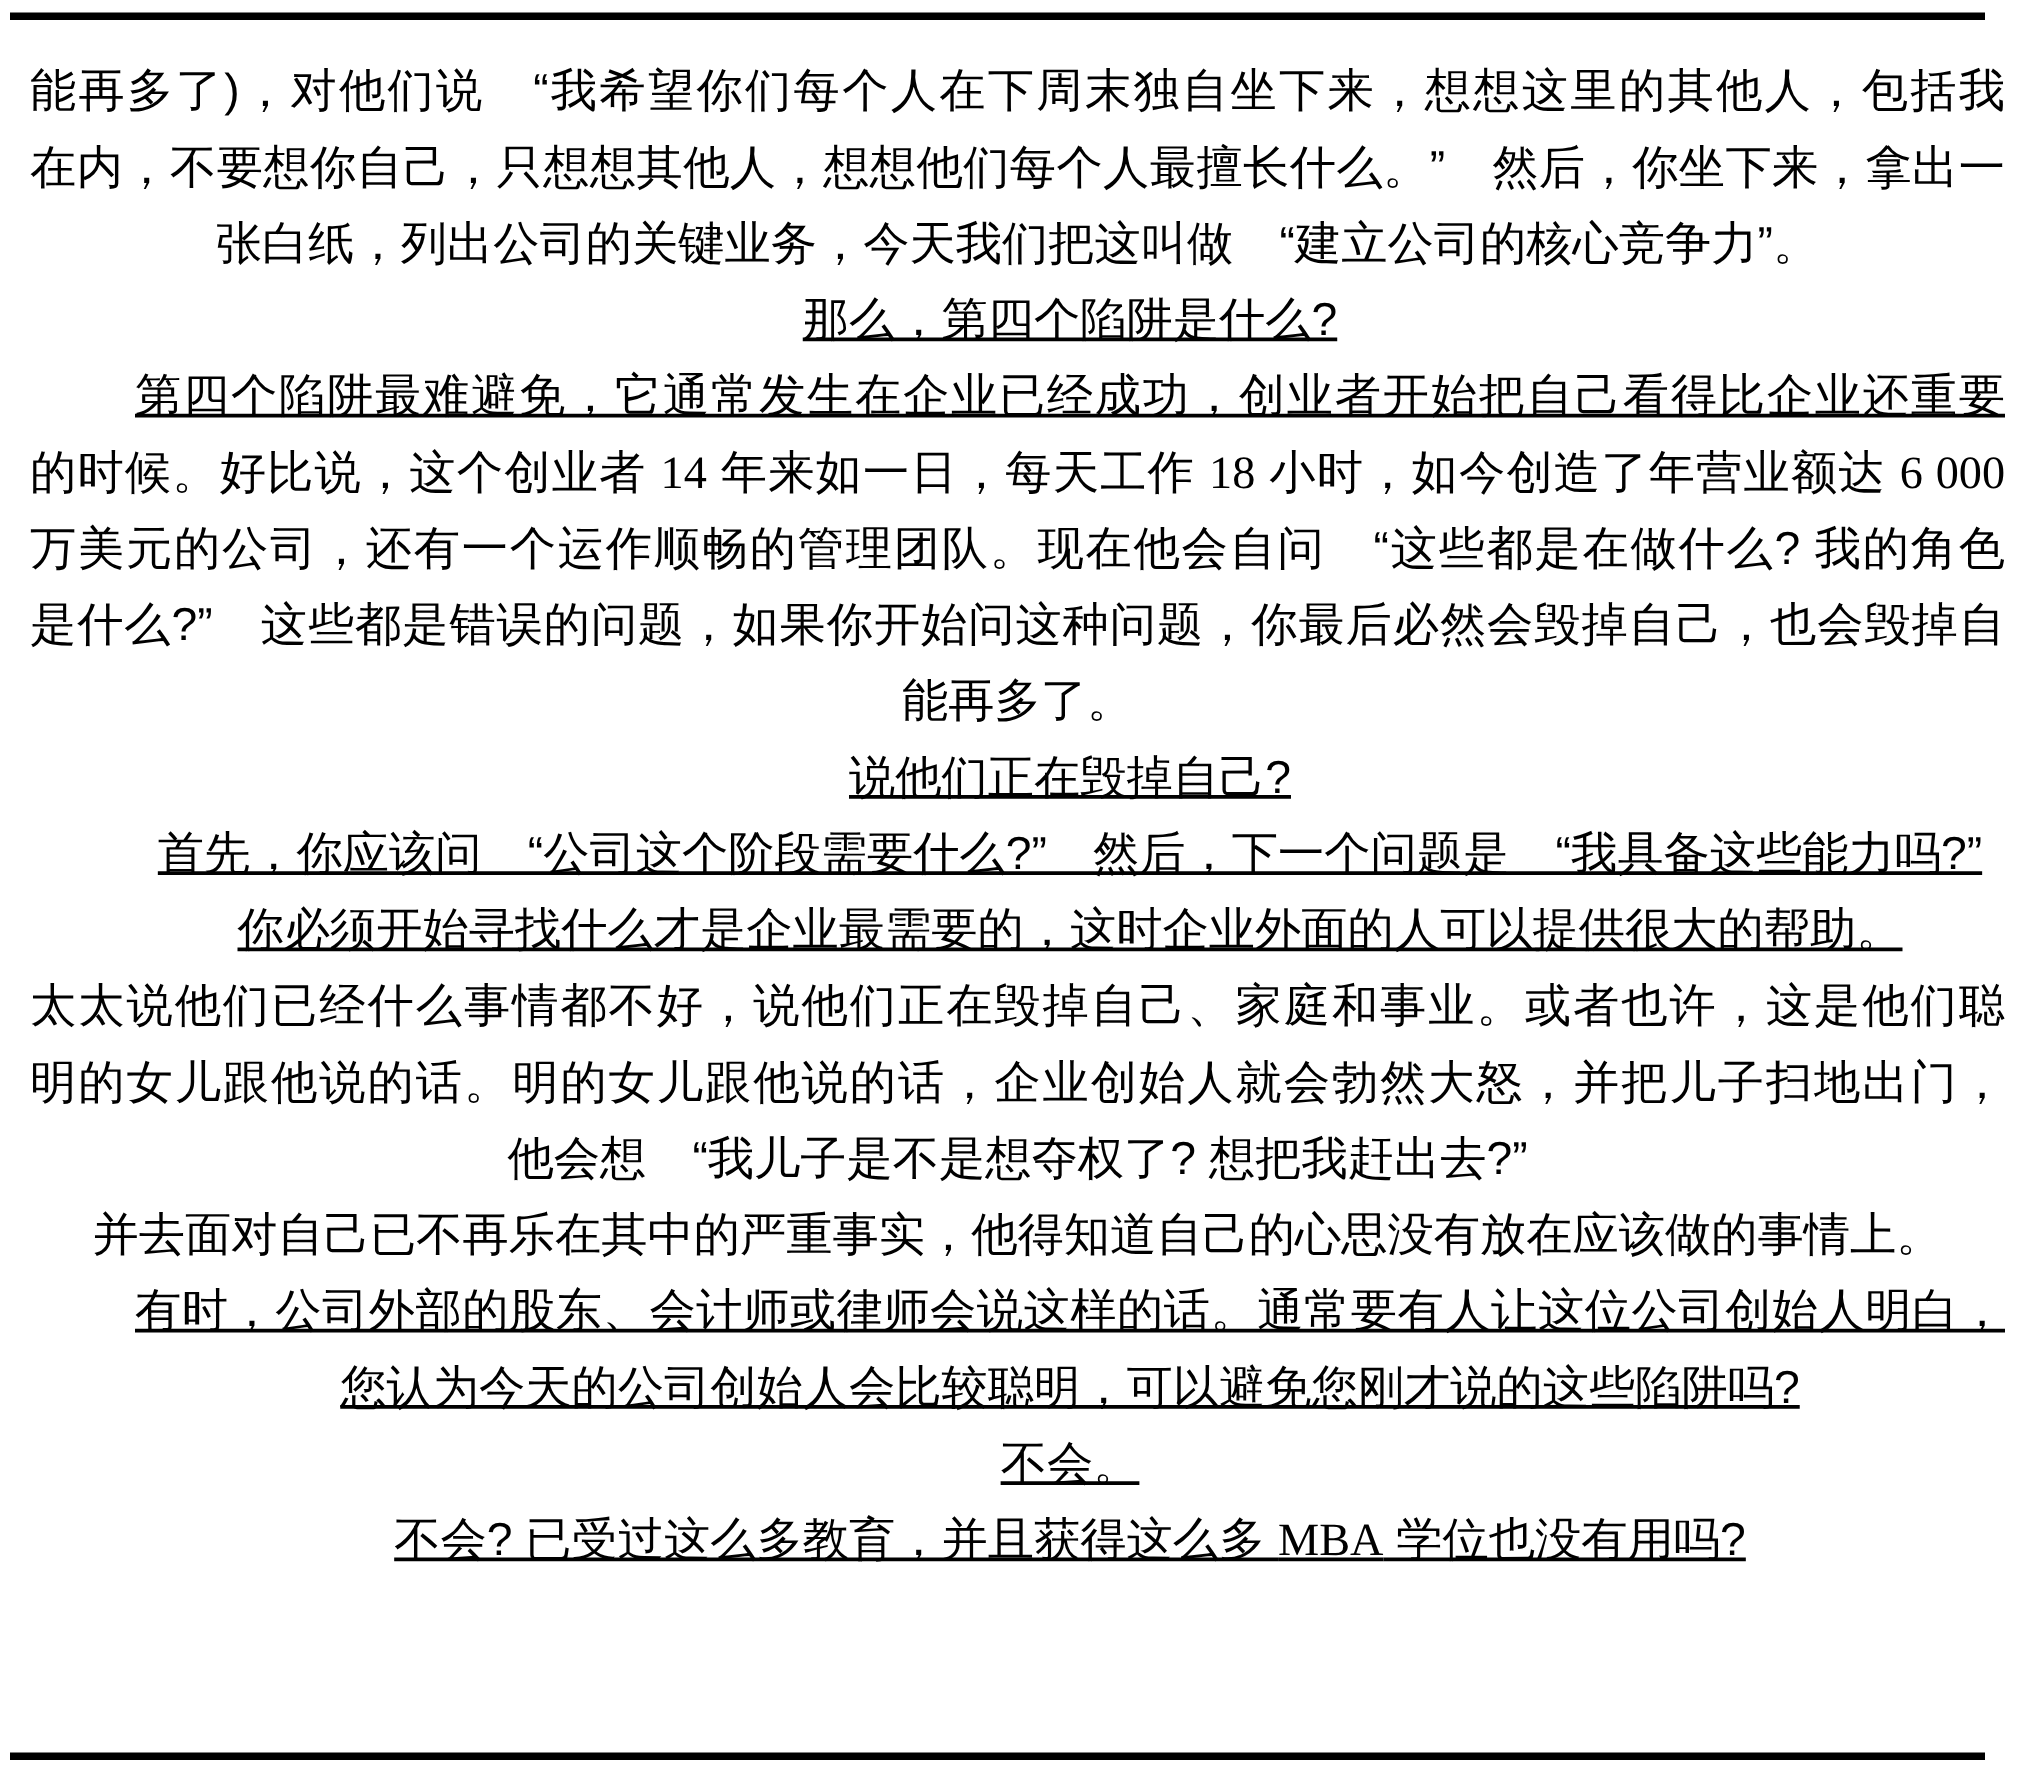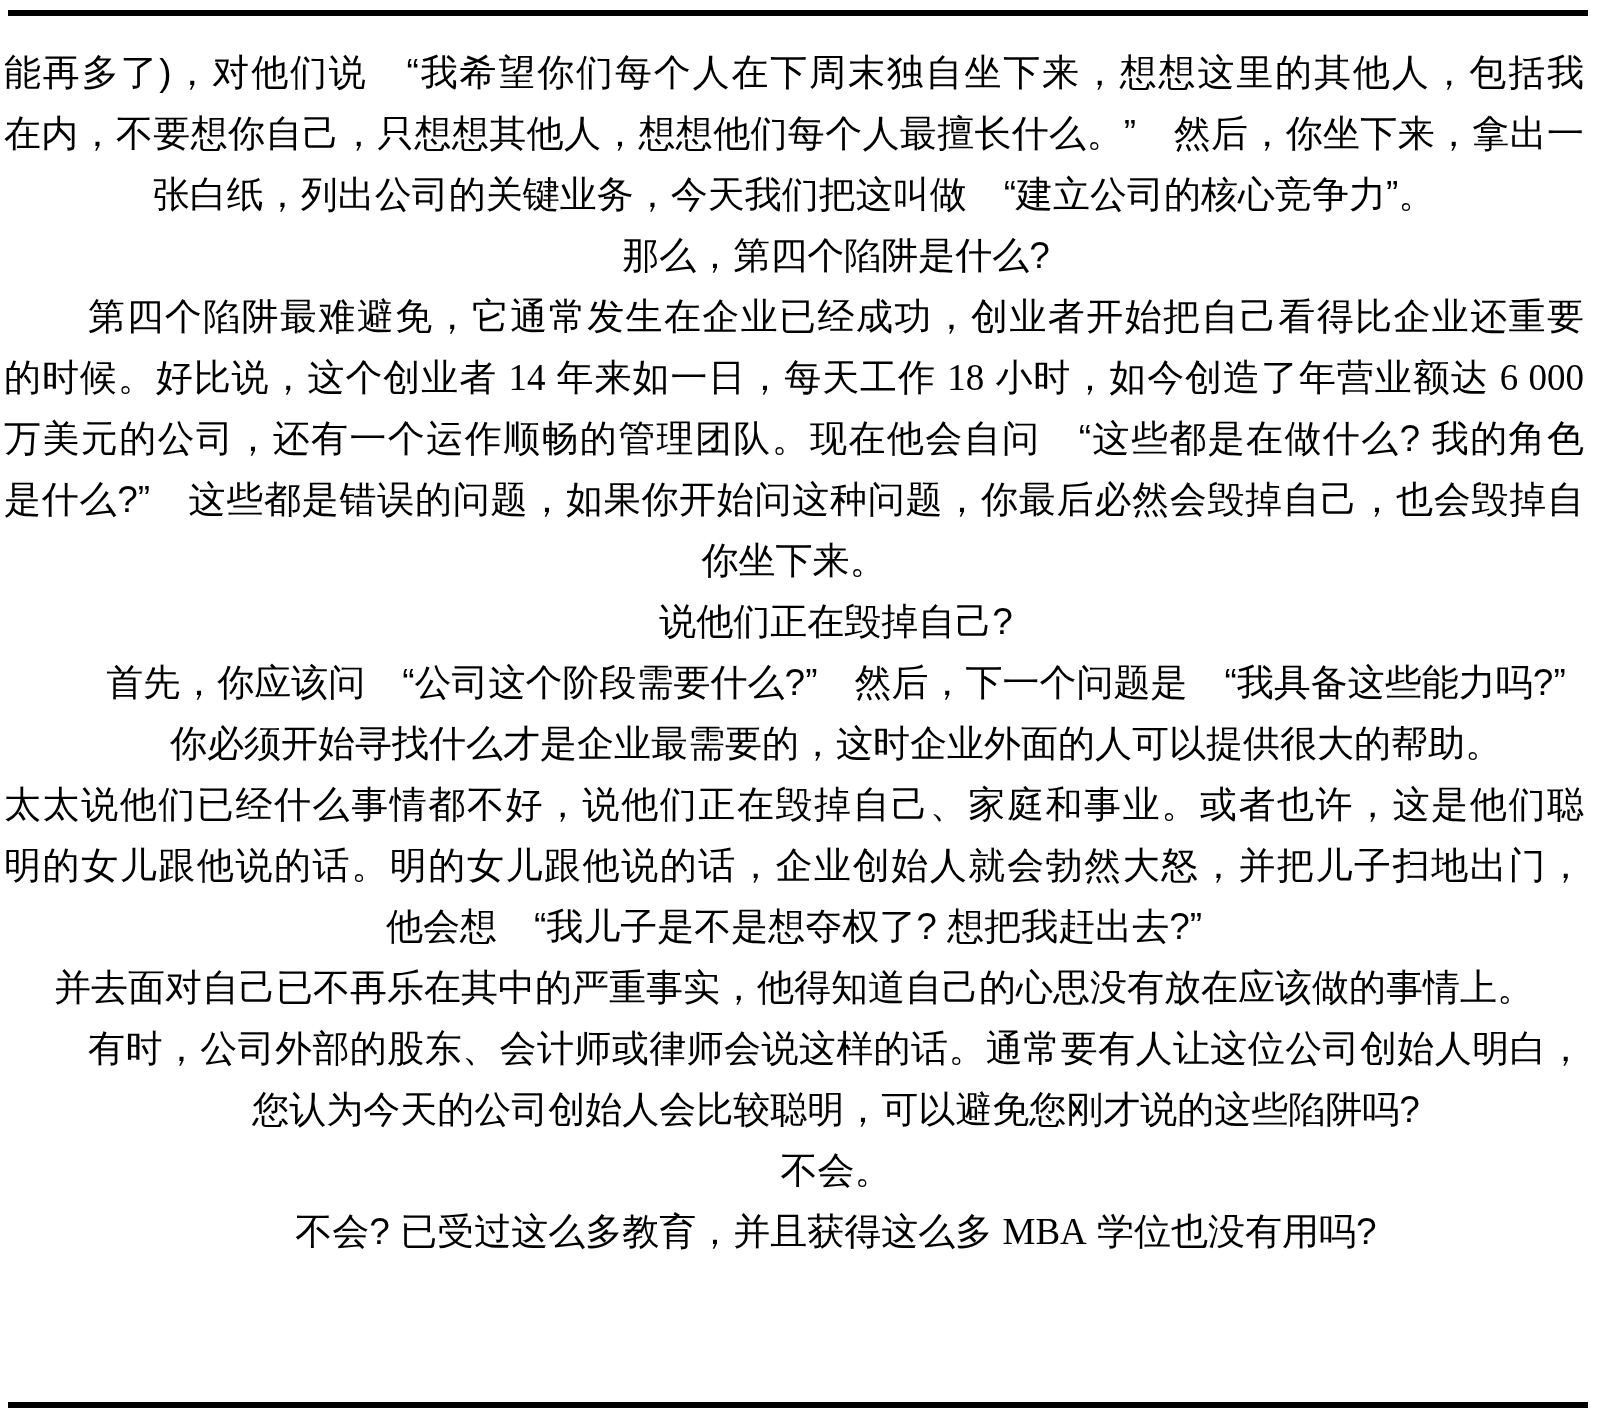"能再多了)，对他们说" .text-block { left: 4px -> 24px }
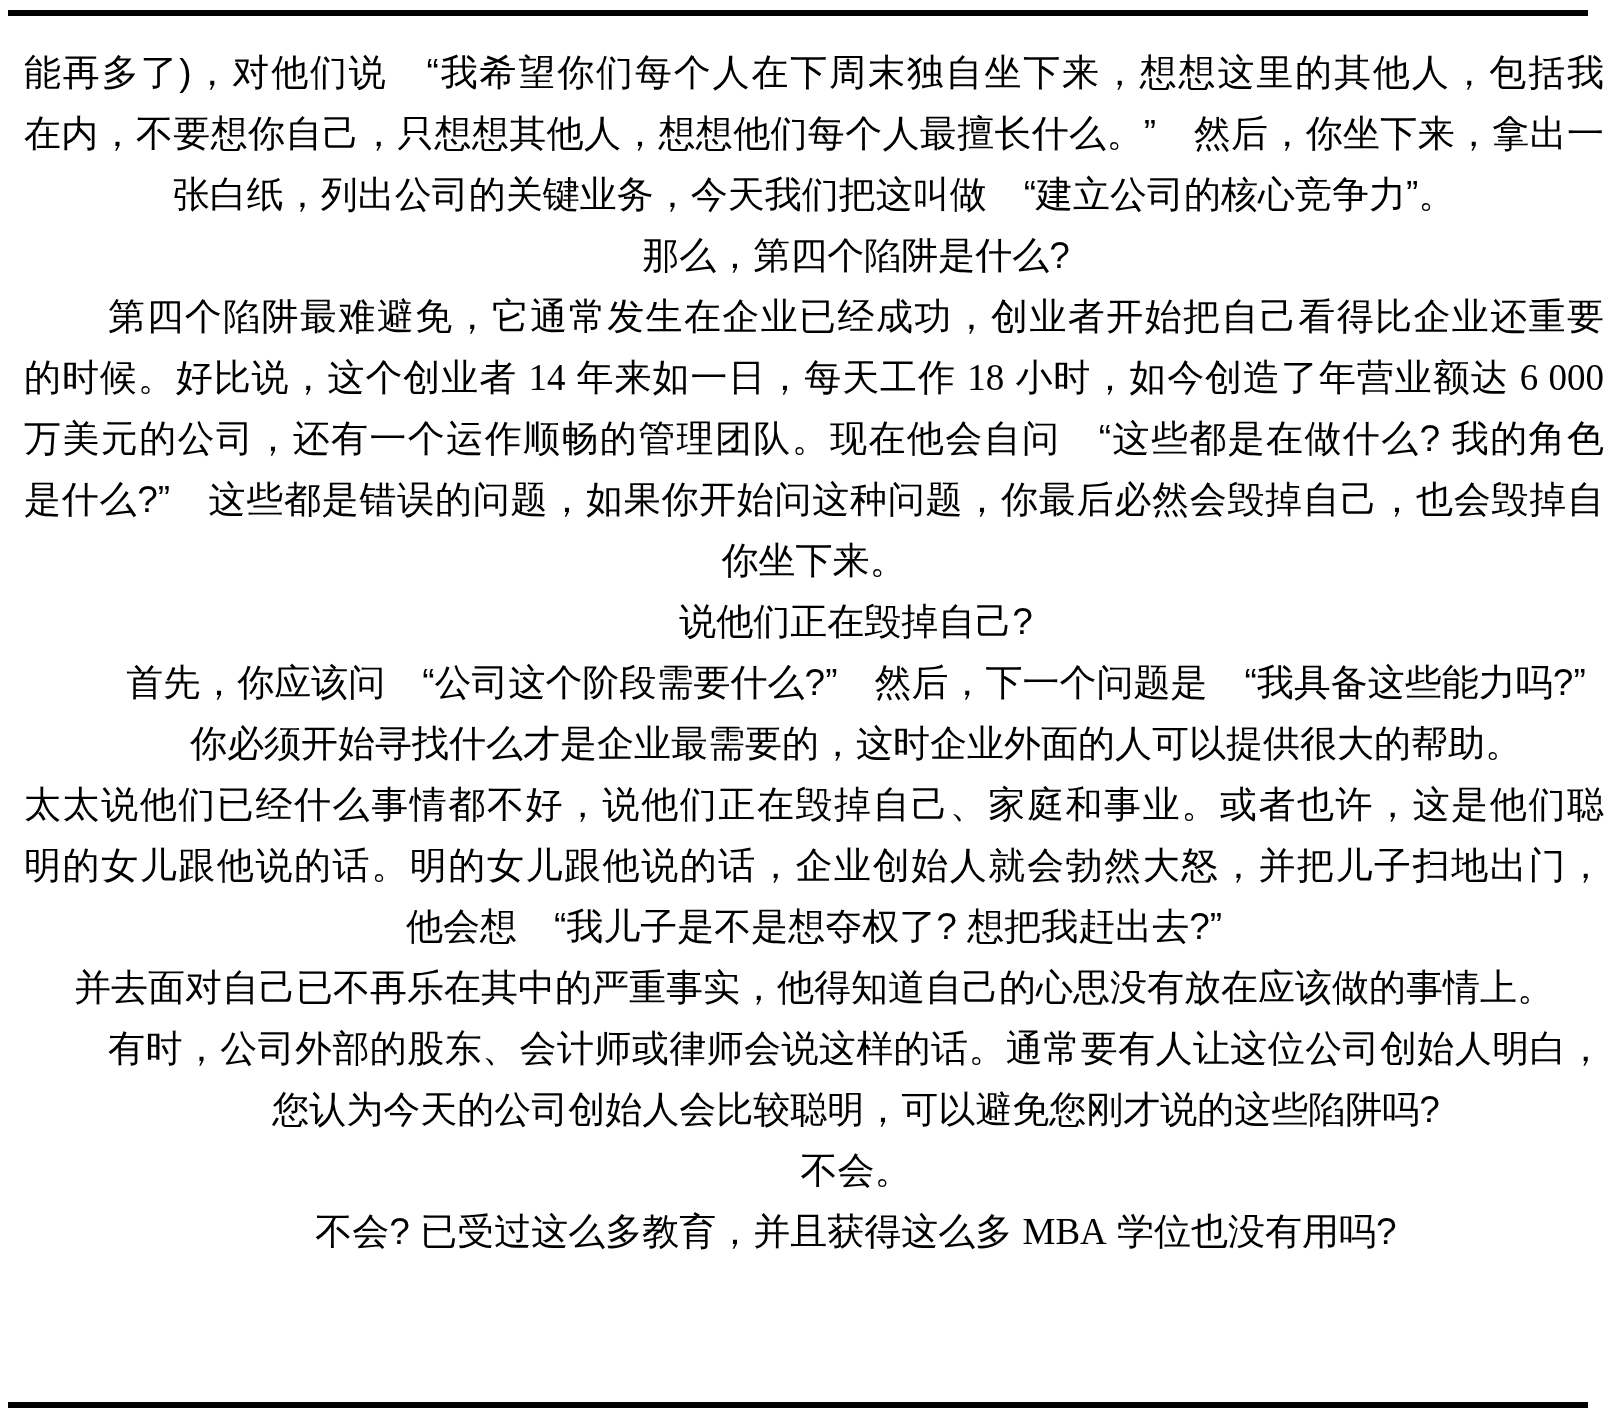"那么，第四个陷阱是什么?" .line.indent { text-decoration: none -> underline }
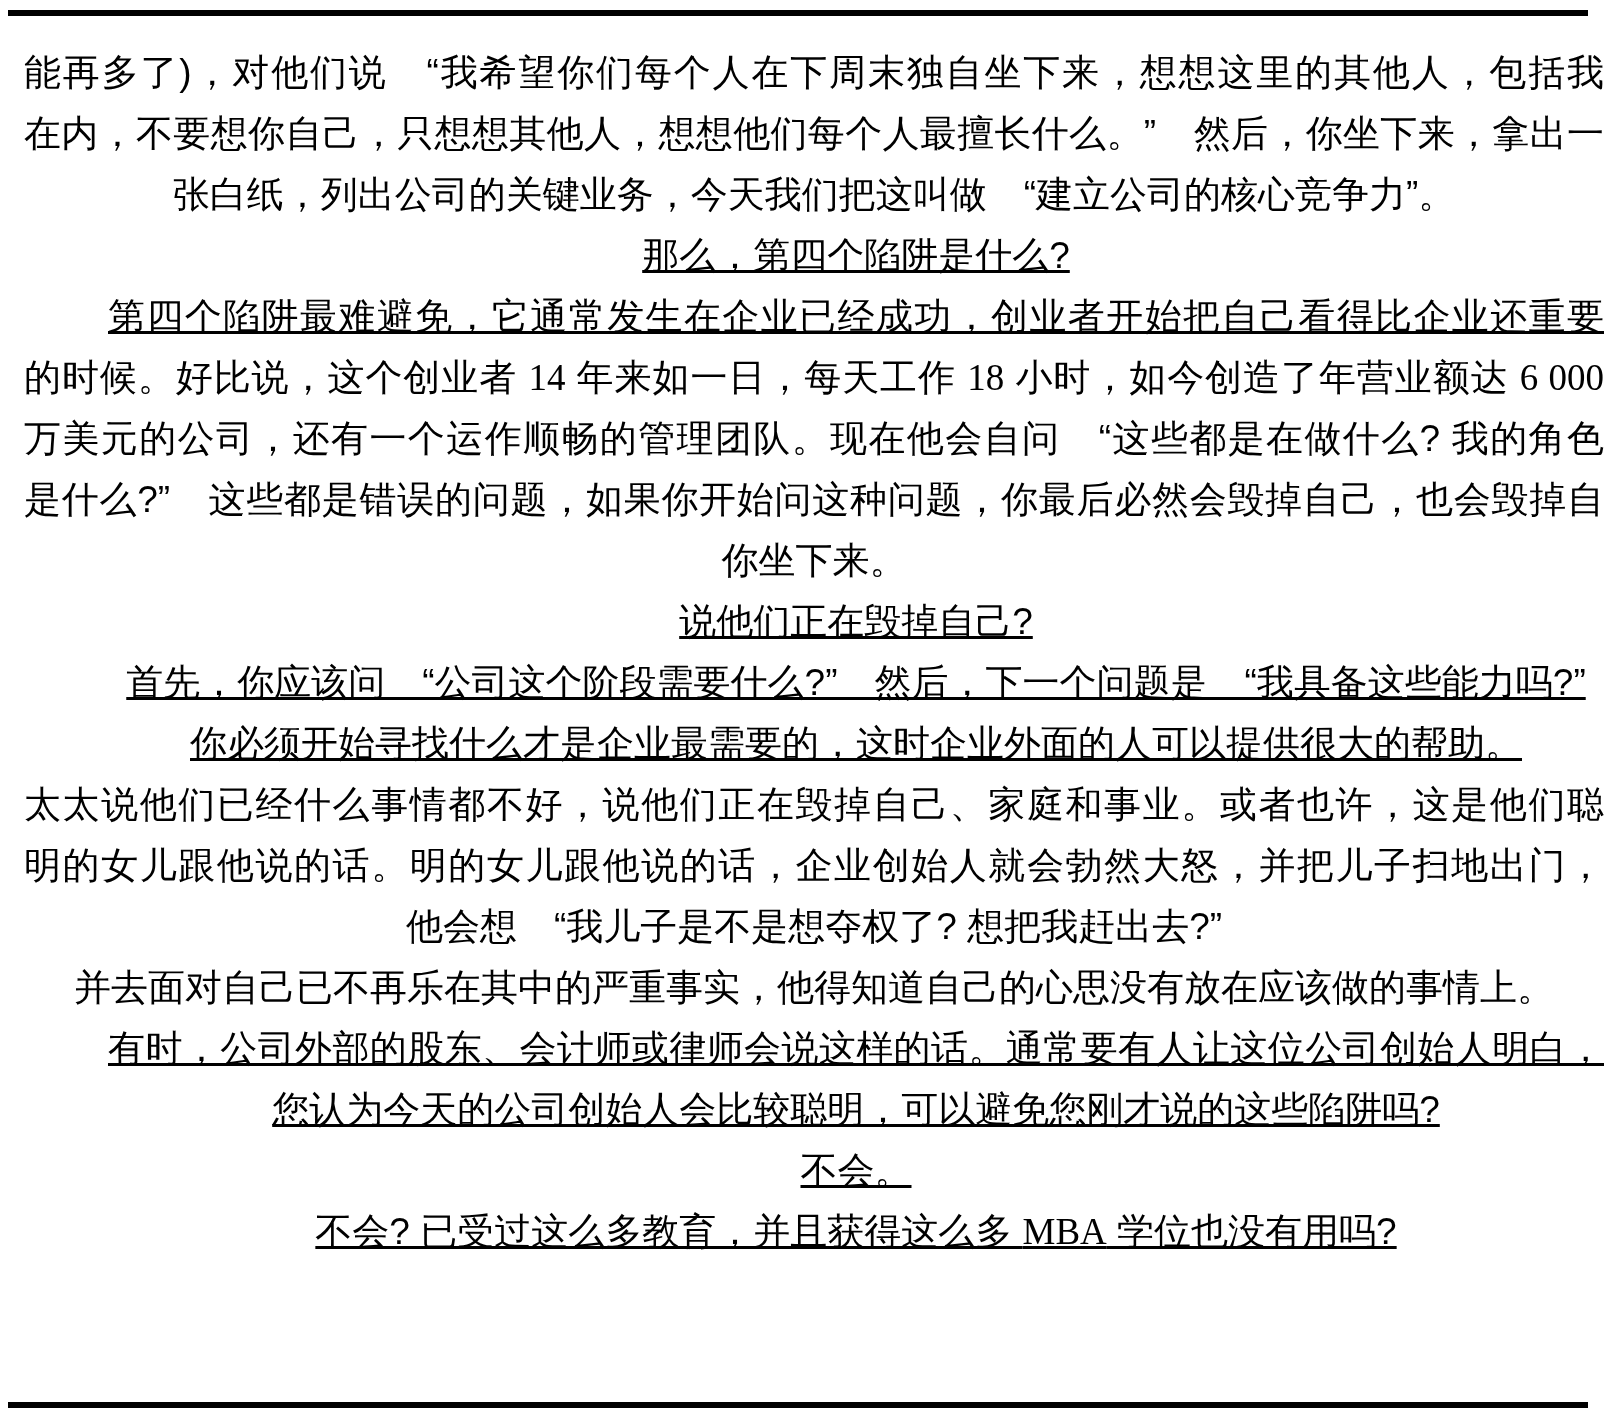"你坐下来。" div.line { text: 你坐下来 -> 能再多了 }
